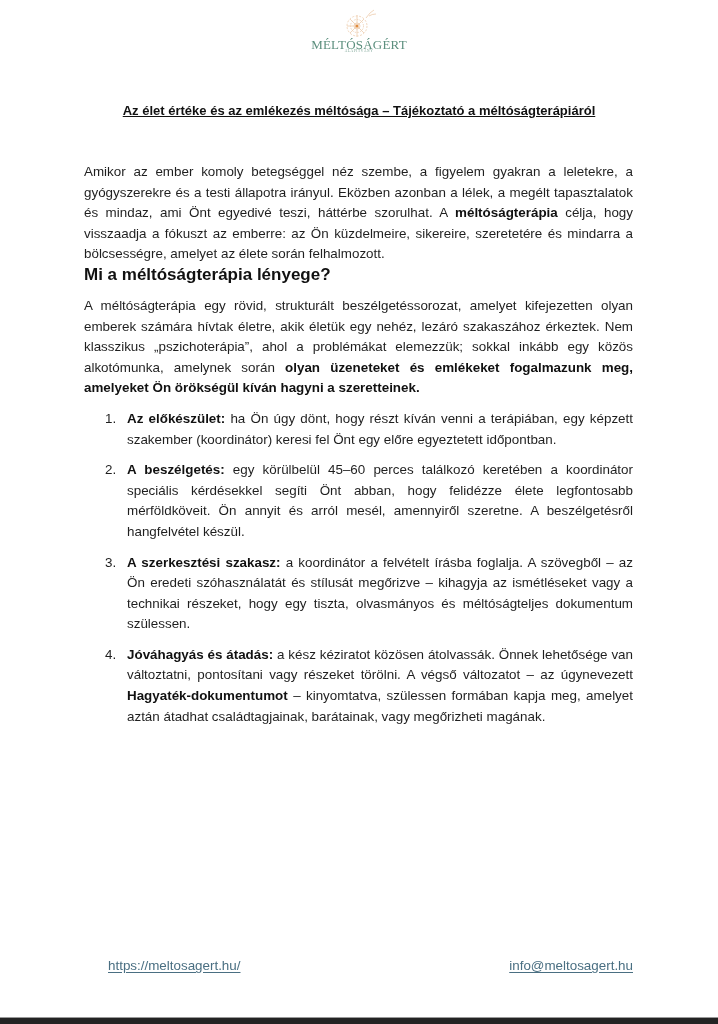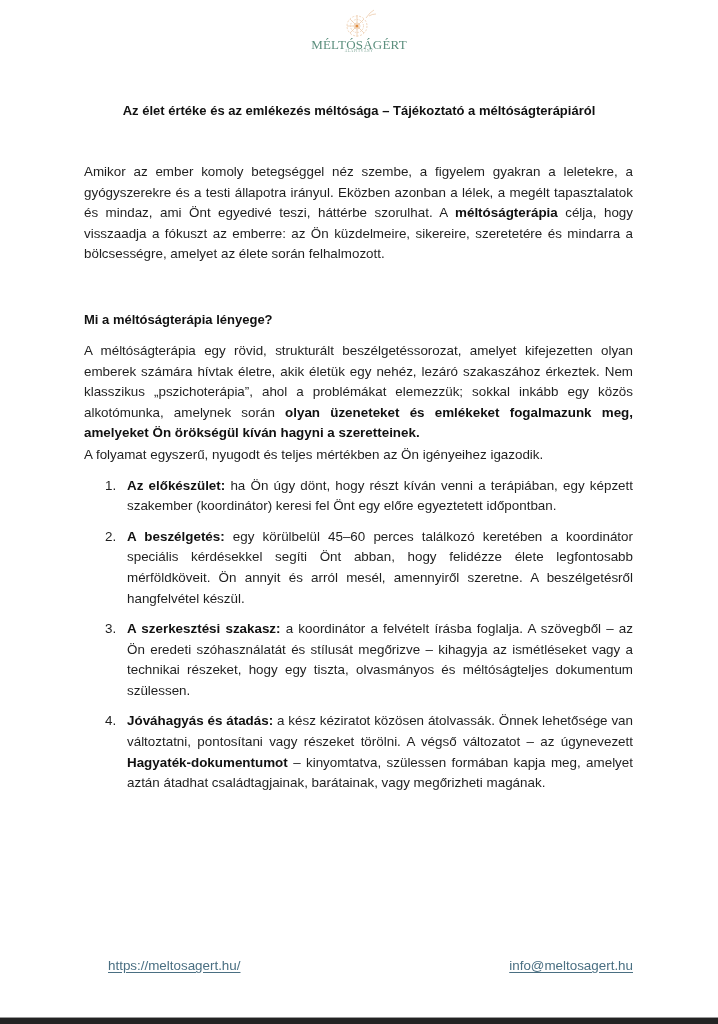"Az élet értéke és az" .doc-title { text-decoration: none -> underline }
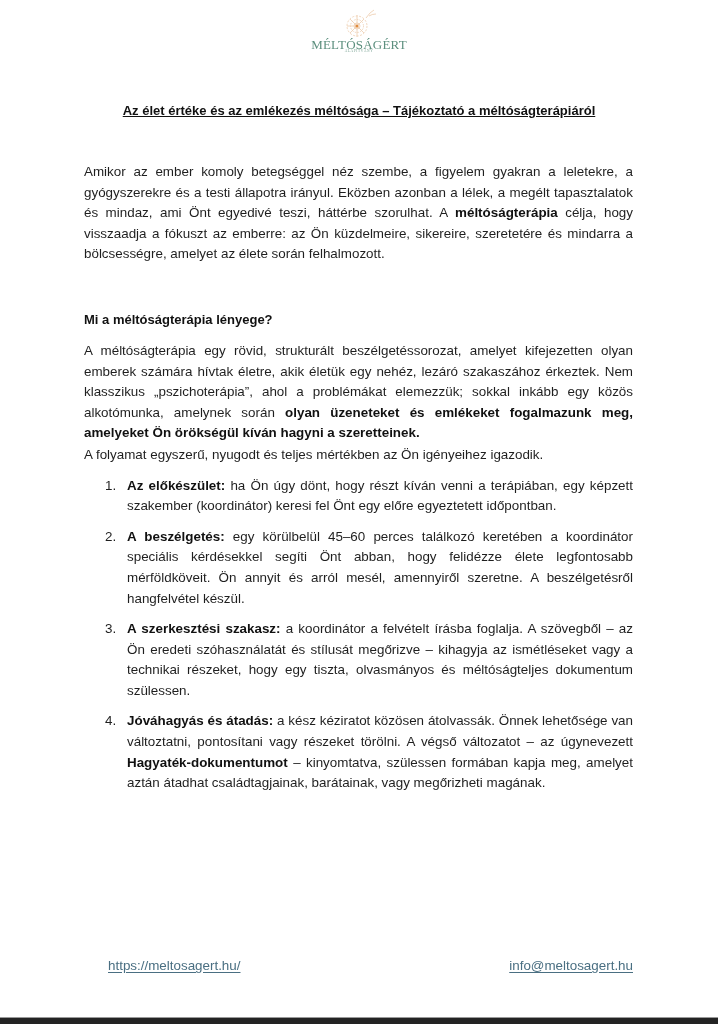"Amikor az ember komoly betegséggel" .p-intro { margin-bottom: 45px -> none }
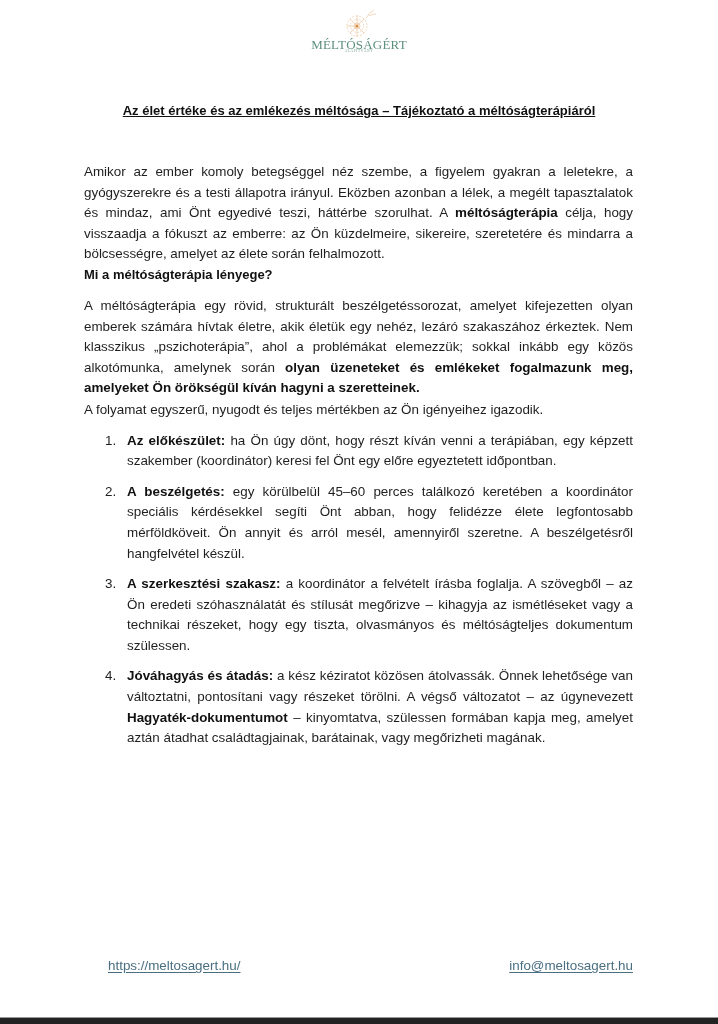"Mi a méltóságterápia lényege?" h2 { font-size: 13px -> 17px }
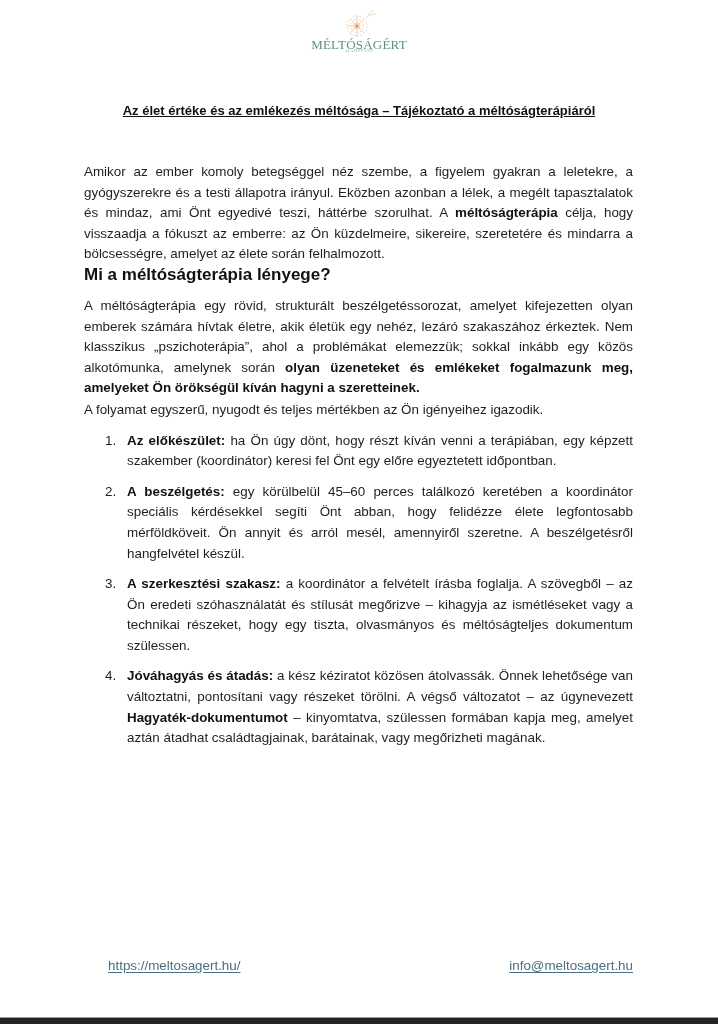"A folyamat egyszerű, nyugodt és" p { html: <p>A folyamat egyszerű, nyugodt és teljes mértékben az Ön igényeihez igazodik.</p> -> none }
